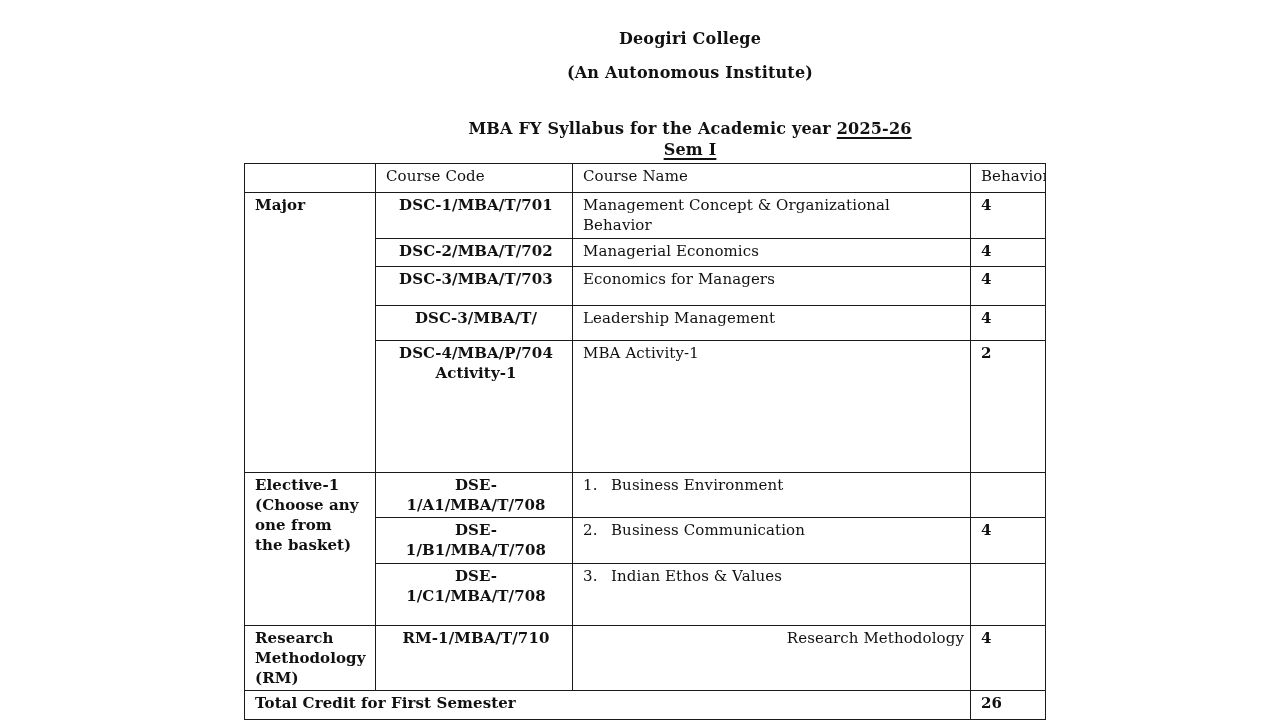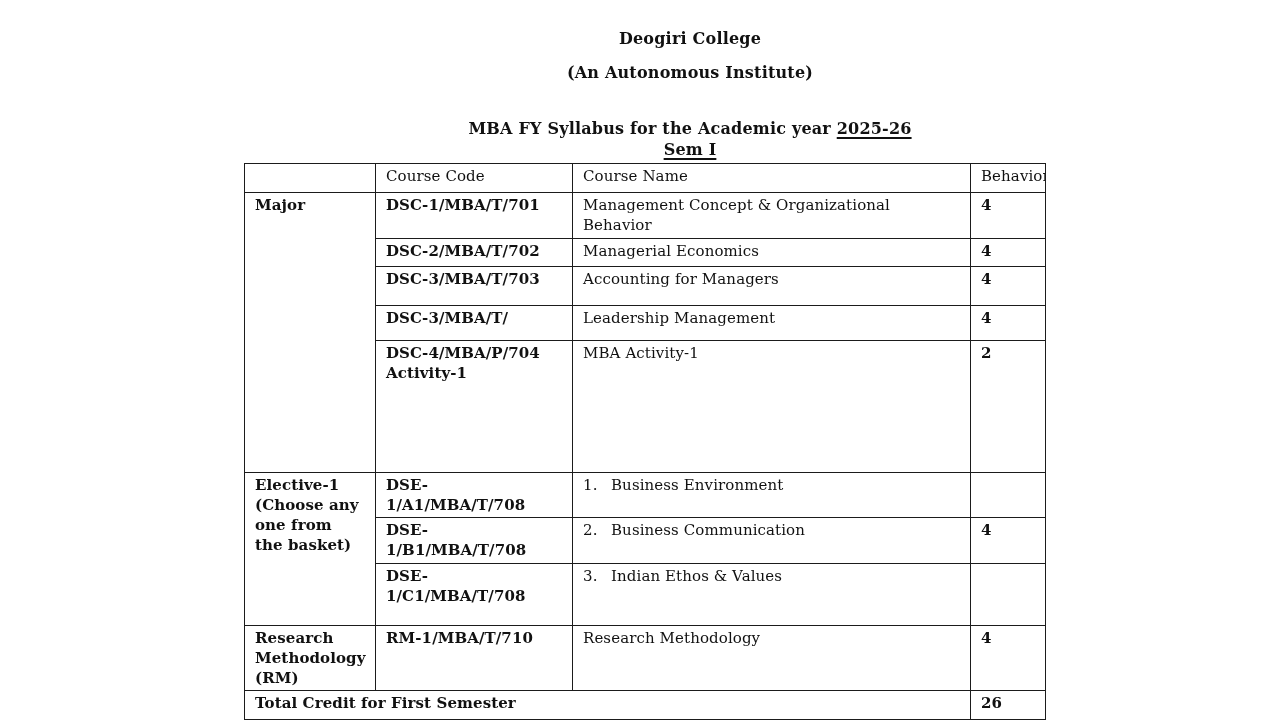"DSC-1/MBA/T/701" td.code { text-align: none -> center }
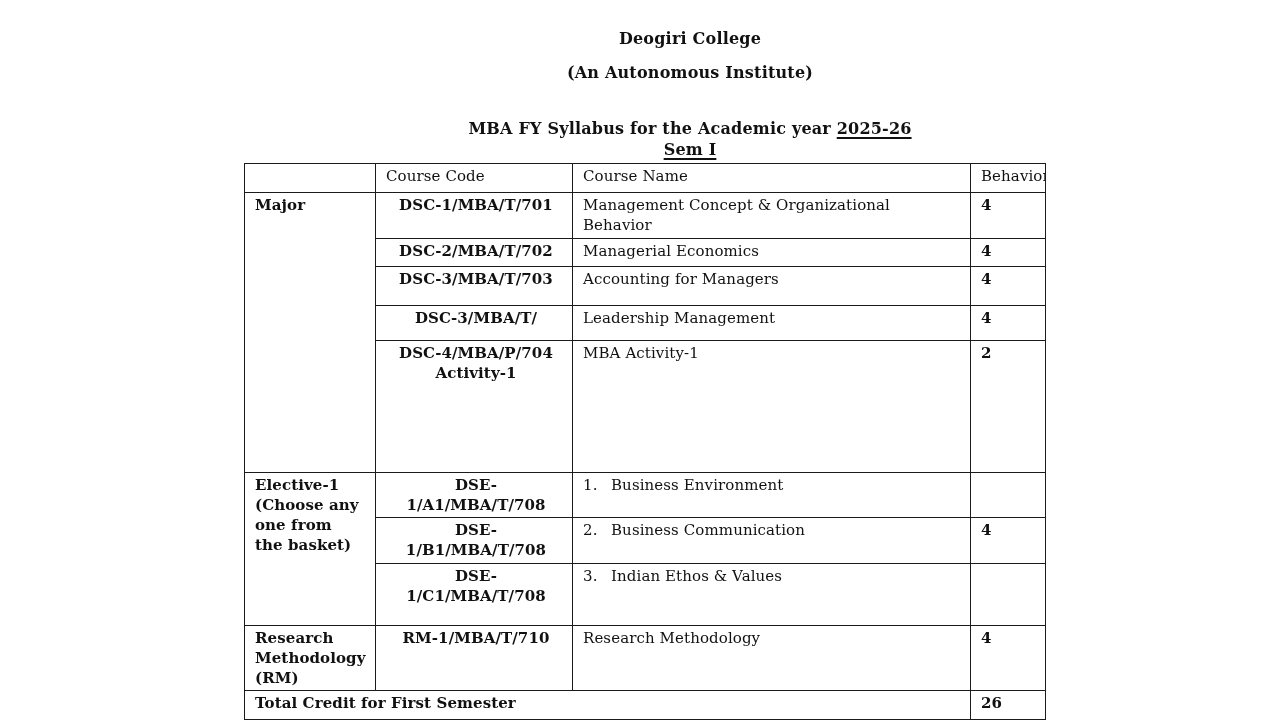"Accounting for Managers" td.name { text: Accounting -> Economics }
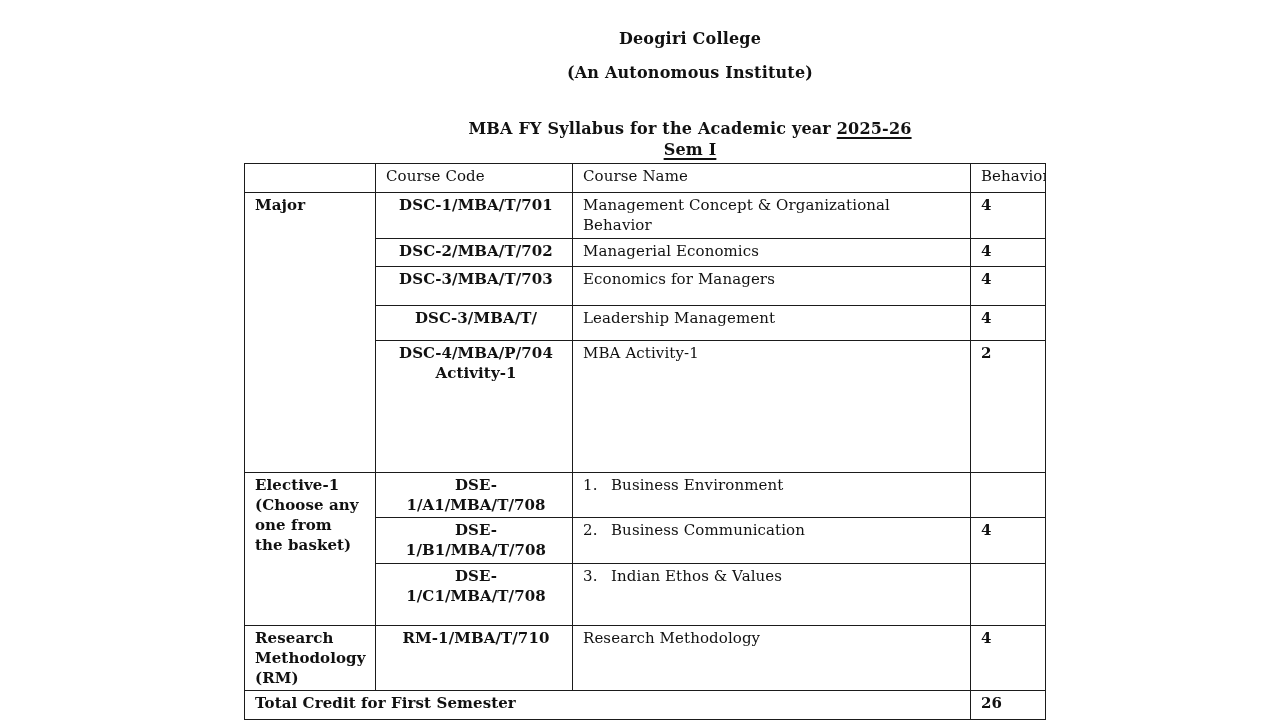"Research Methodology" td.name-indent { text-align: none -> right }
